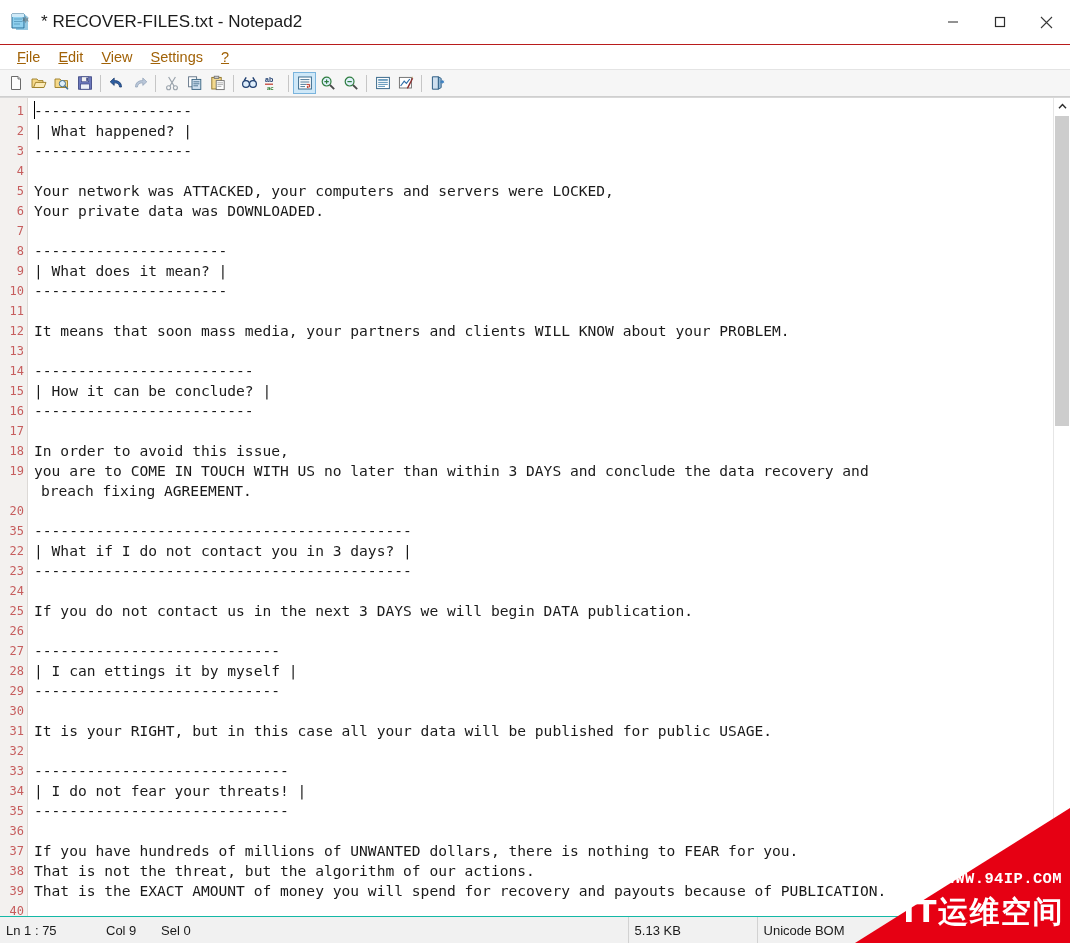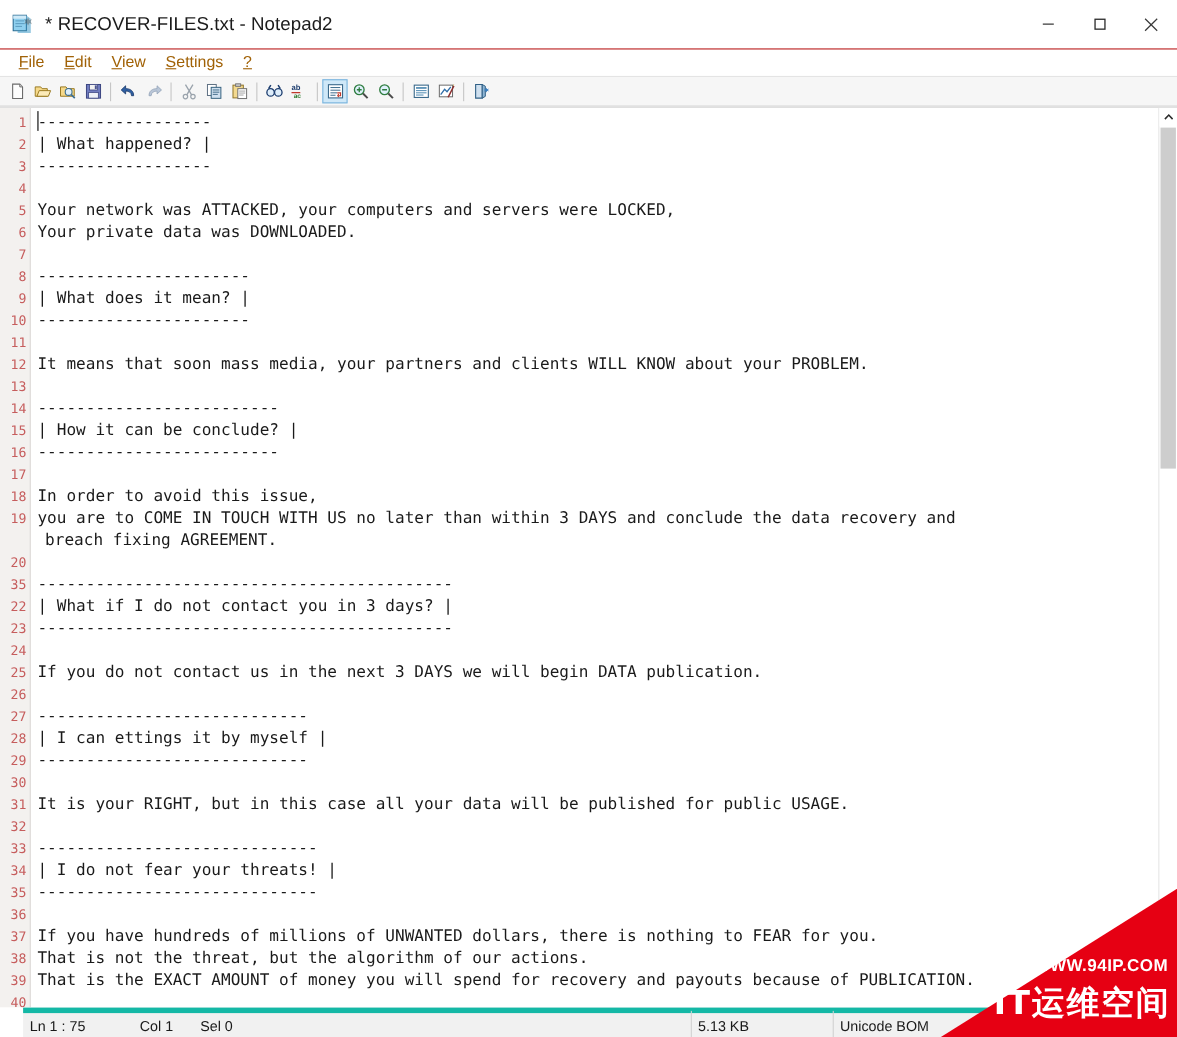"WWW.94IP.COM" .wm-url { font-family: Liberation Sans, sans-serif -> Liberation Mono, monospace }
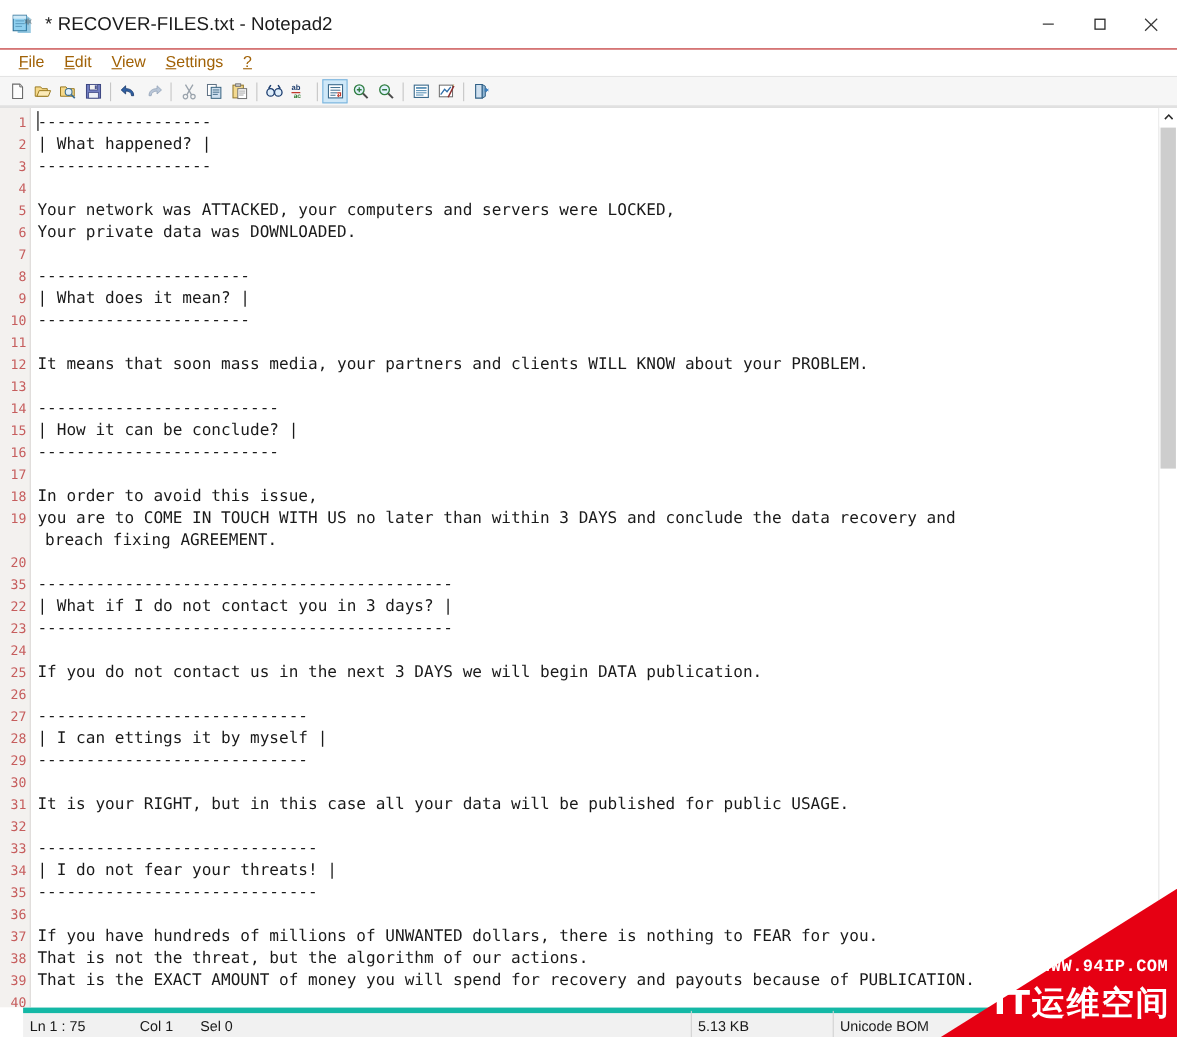"Ln 1 : 75" .statusbar { border-top: 5px solid #14b8a6 -> 1px solid #14b8a6; margin-left: 21px -> none }
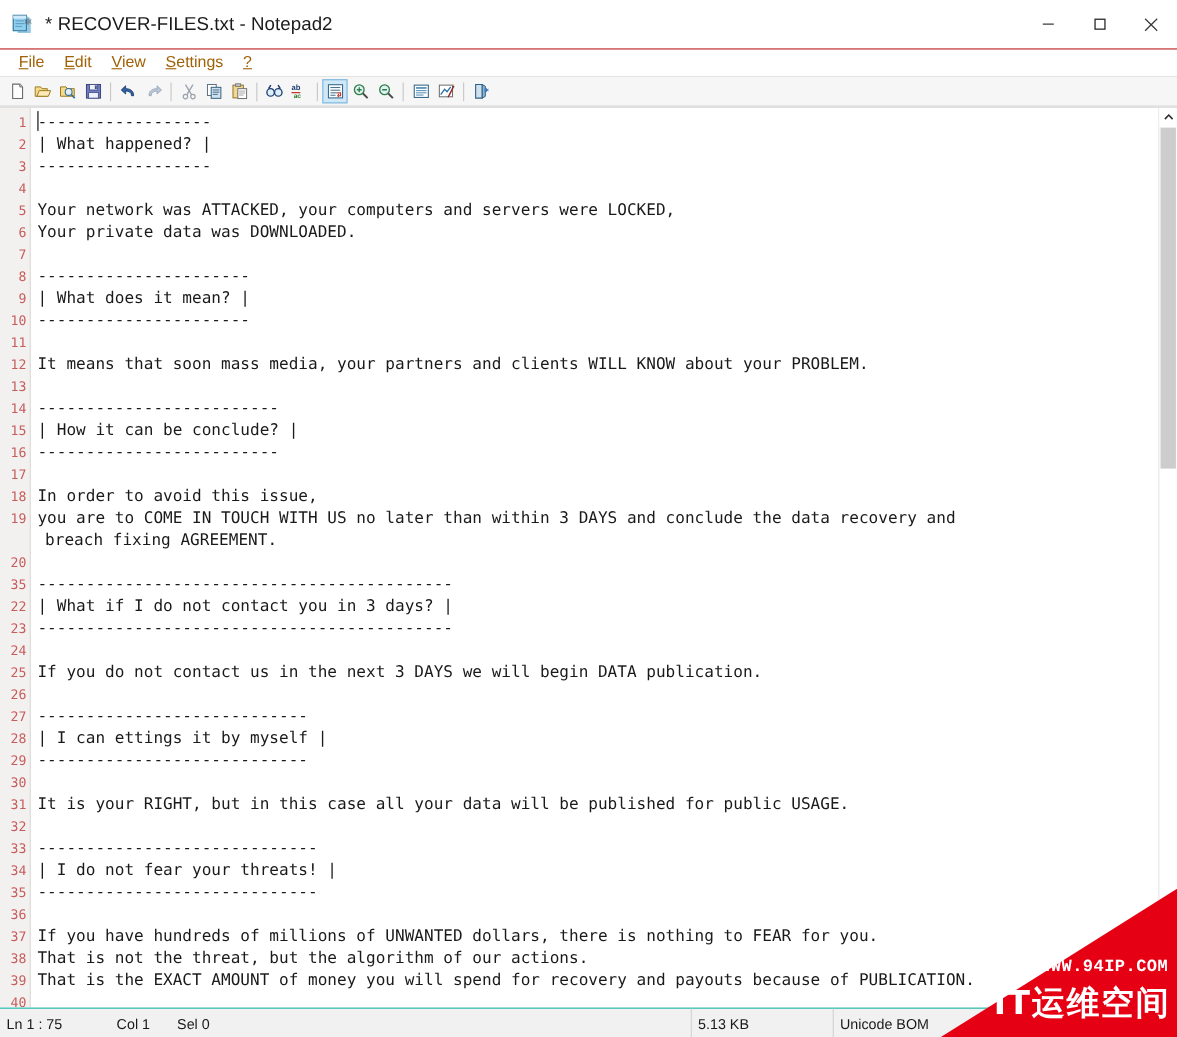"Col 1" div.sb-cell { text: 1 -> 9 }
